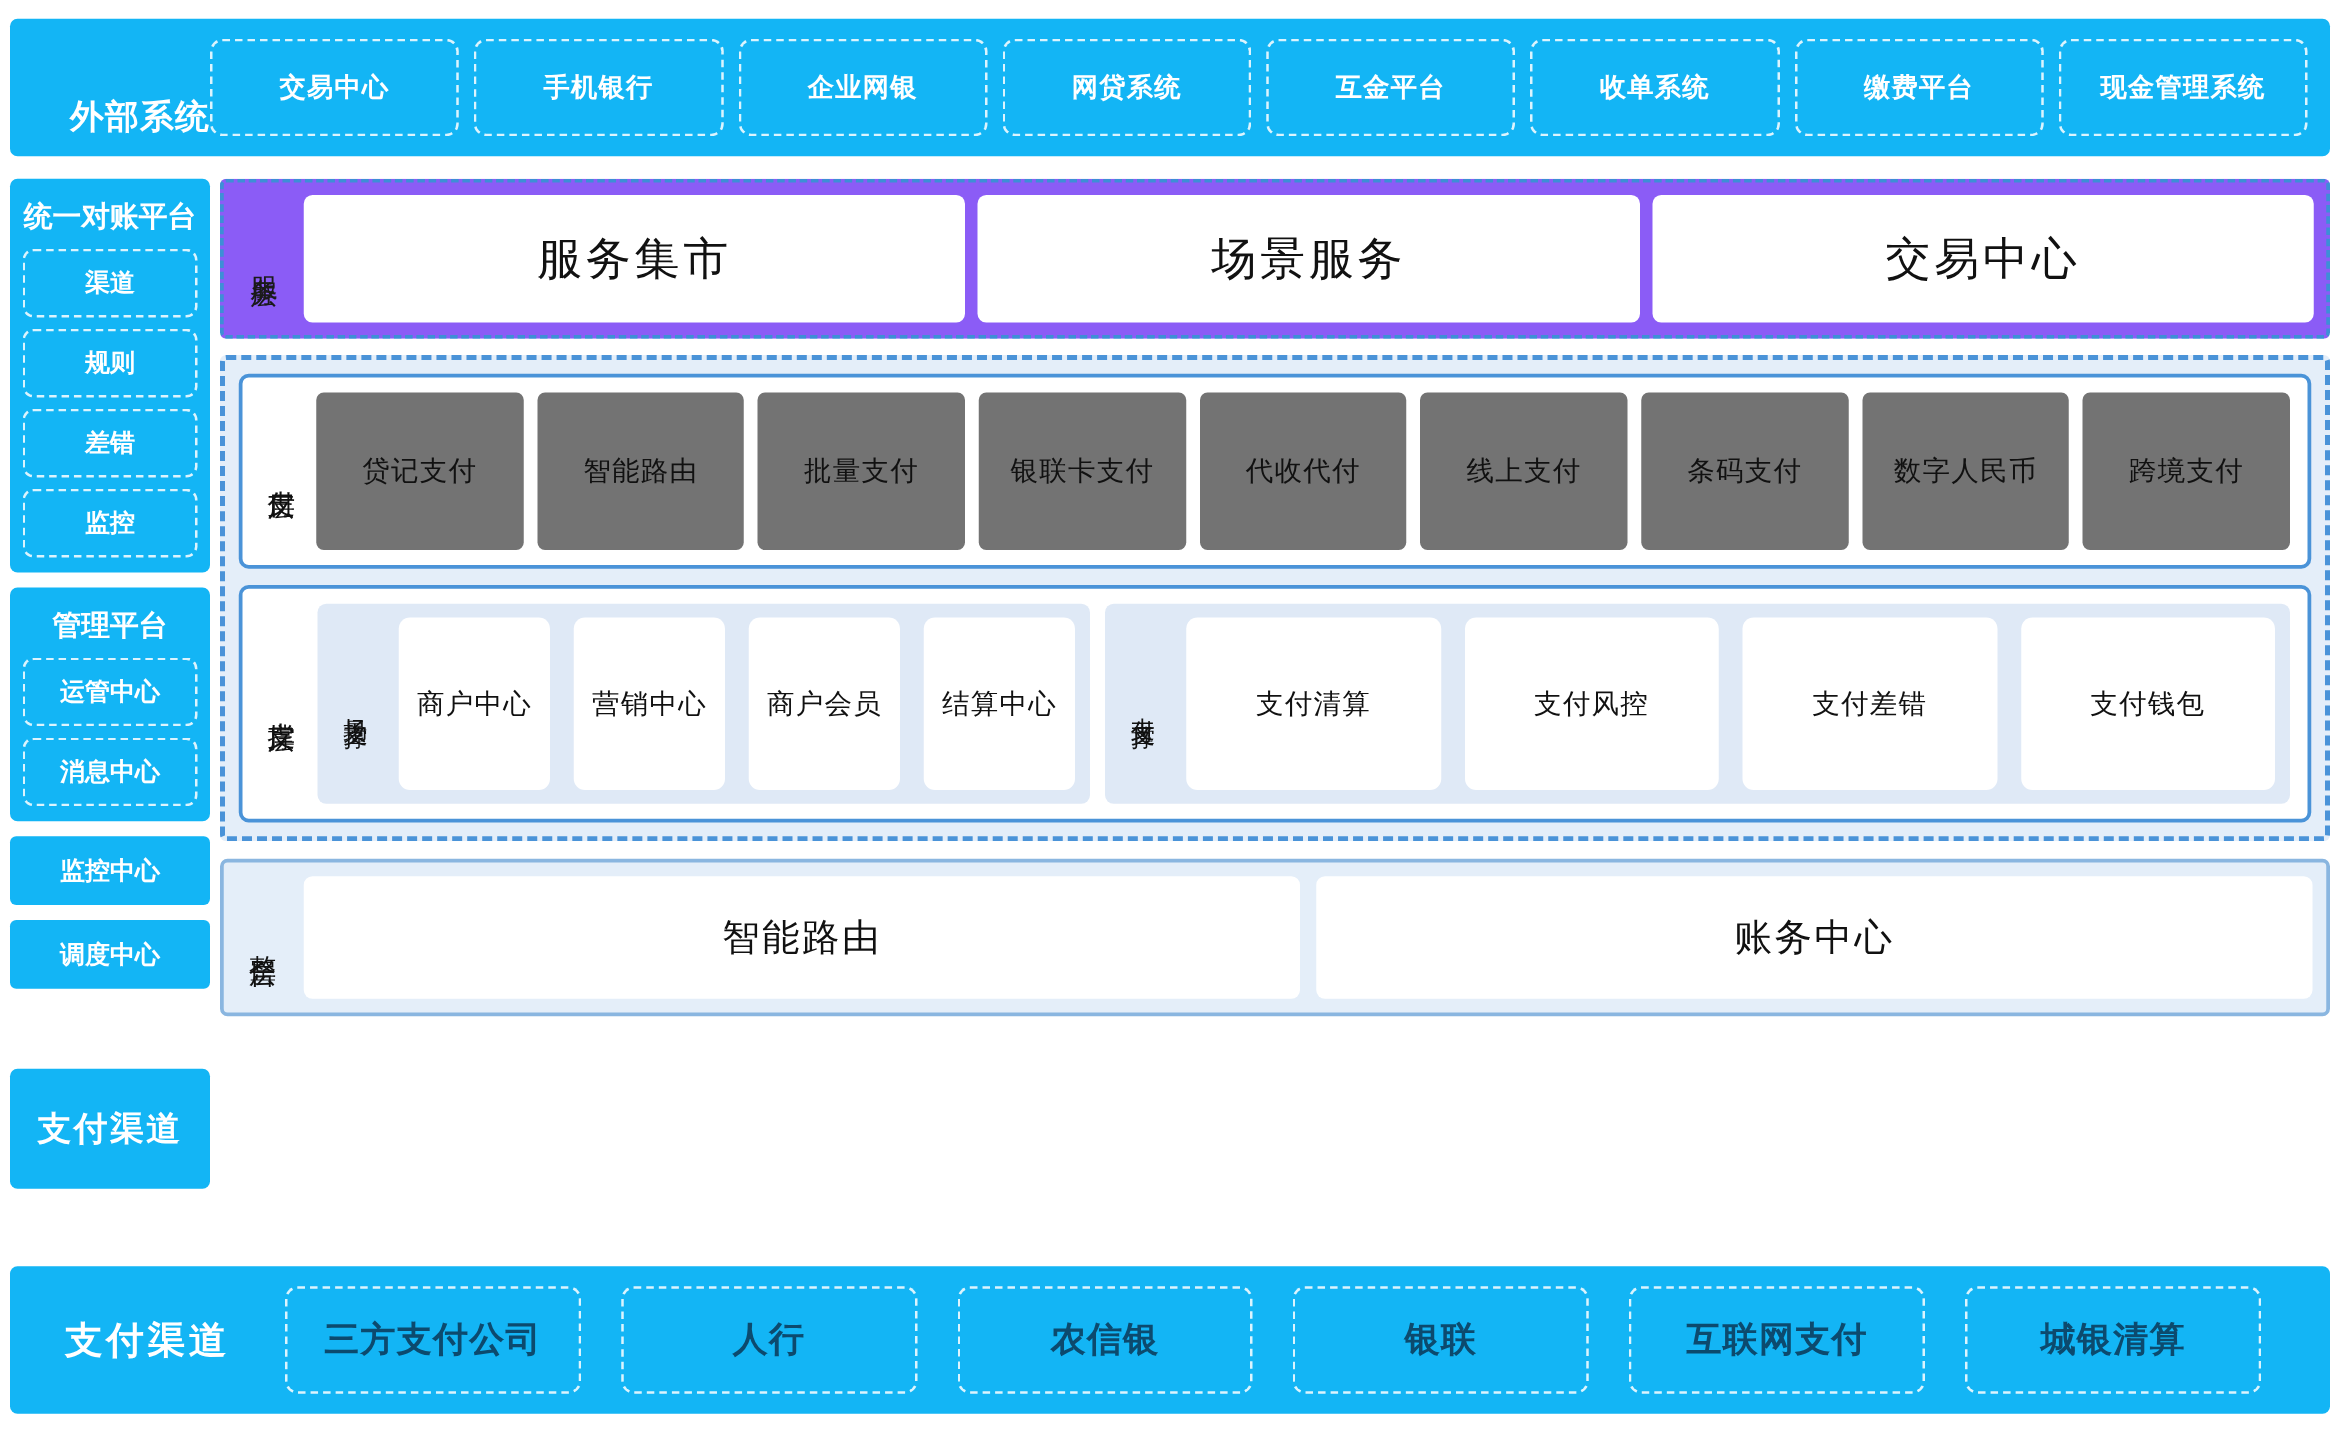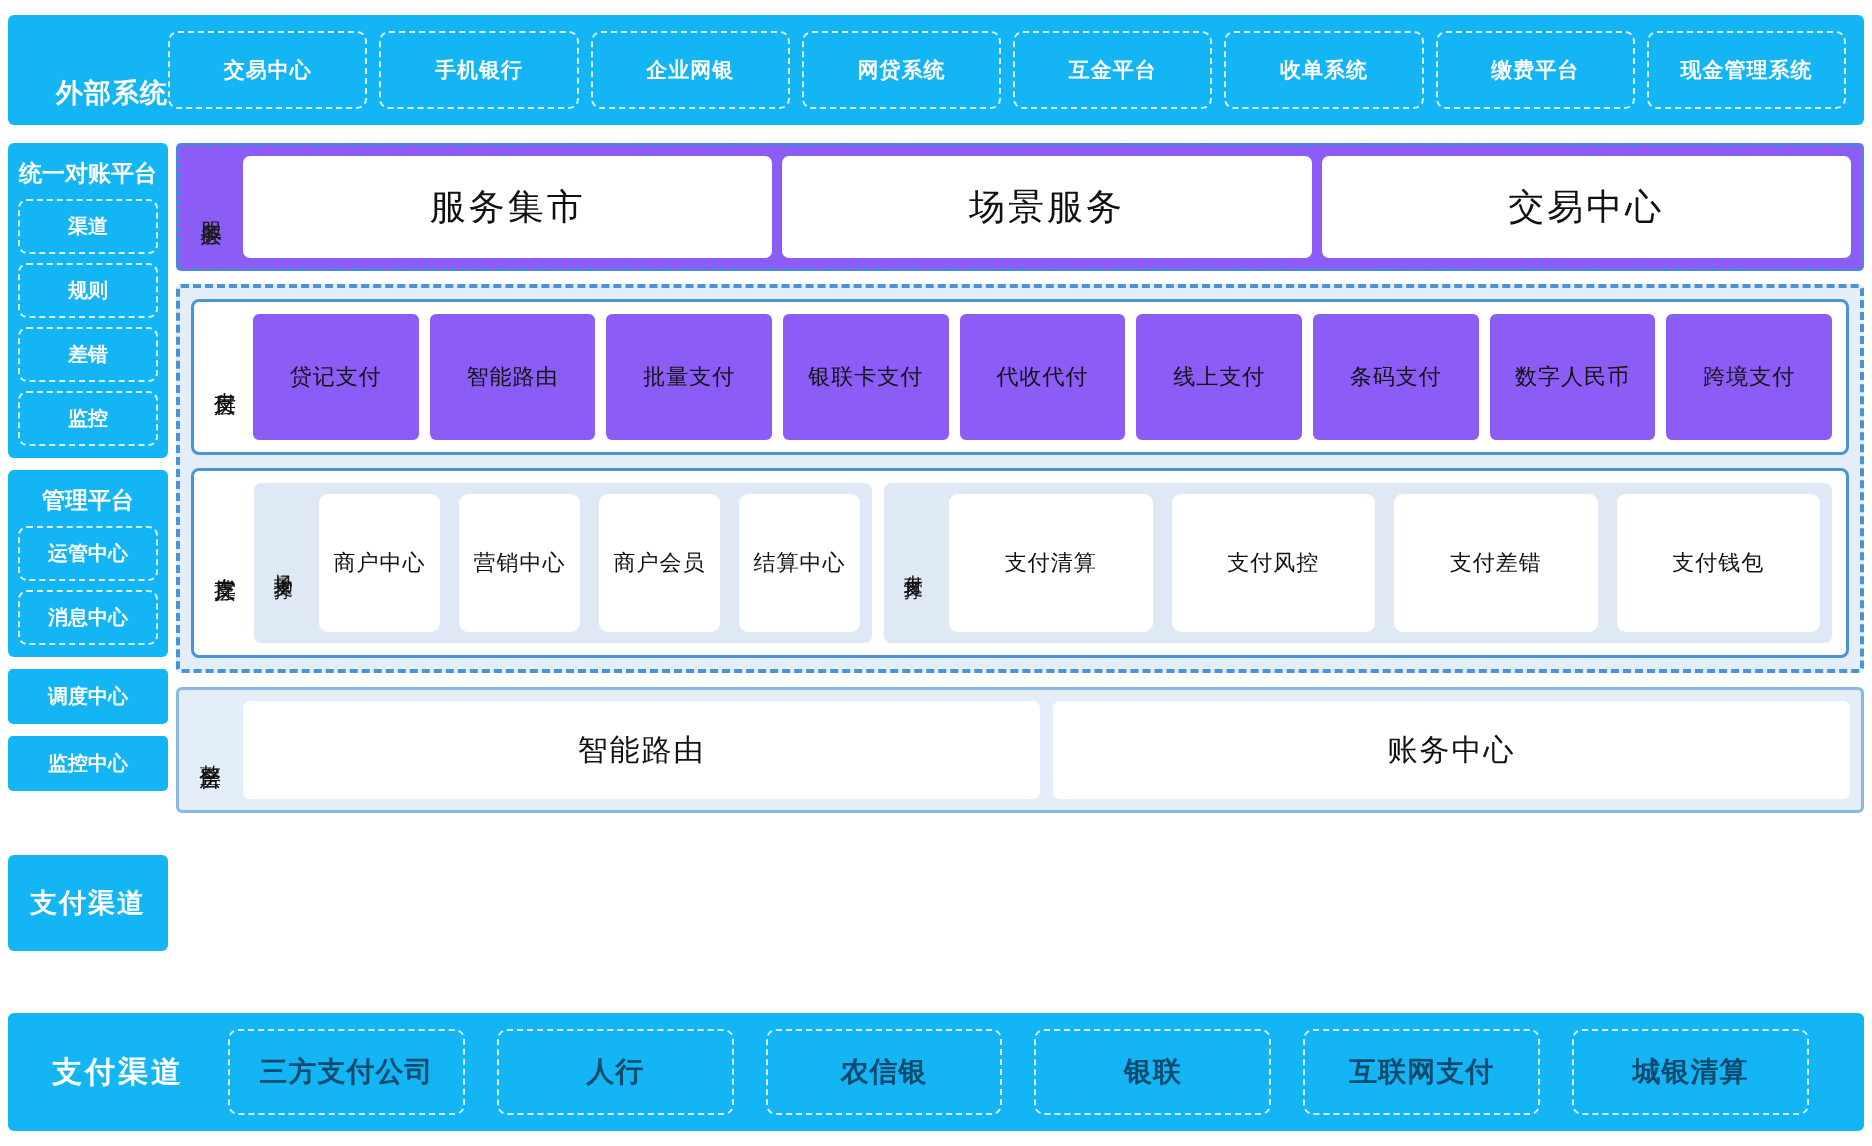"贷记支付" .payrow .pcard { background: #8b5cf6 -> #737373 }
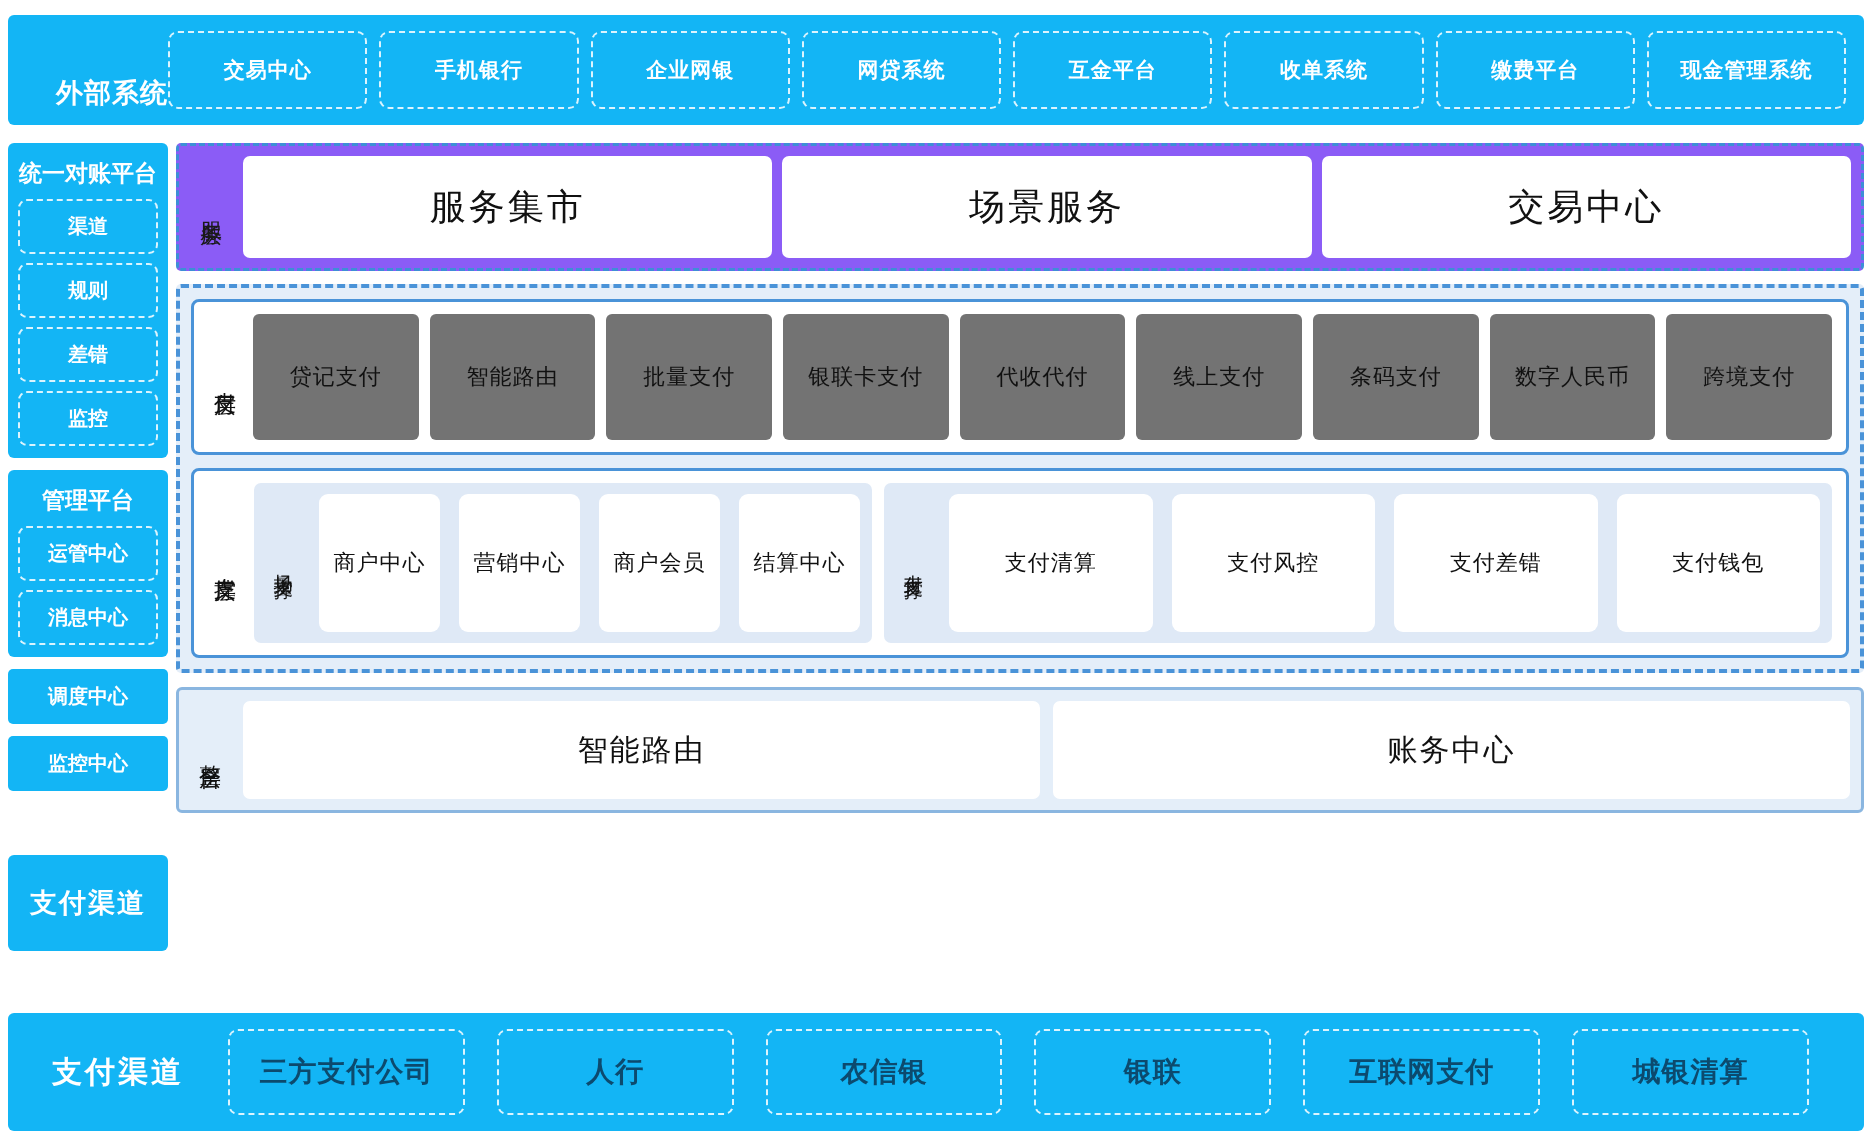"调度中心" div.lsolid { order: before "监控中心" -> after "监控中心" }
